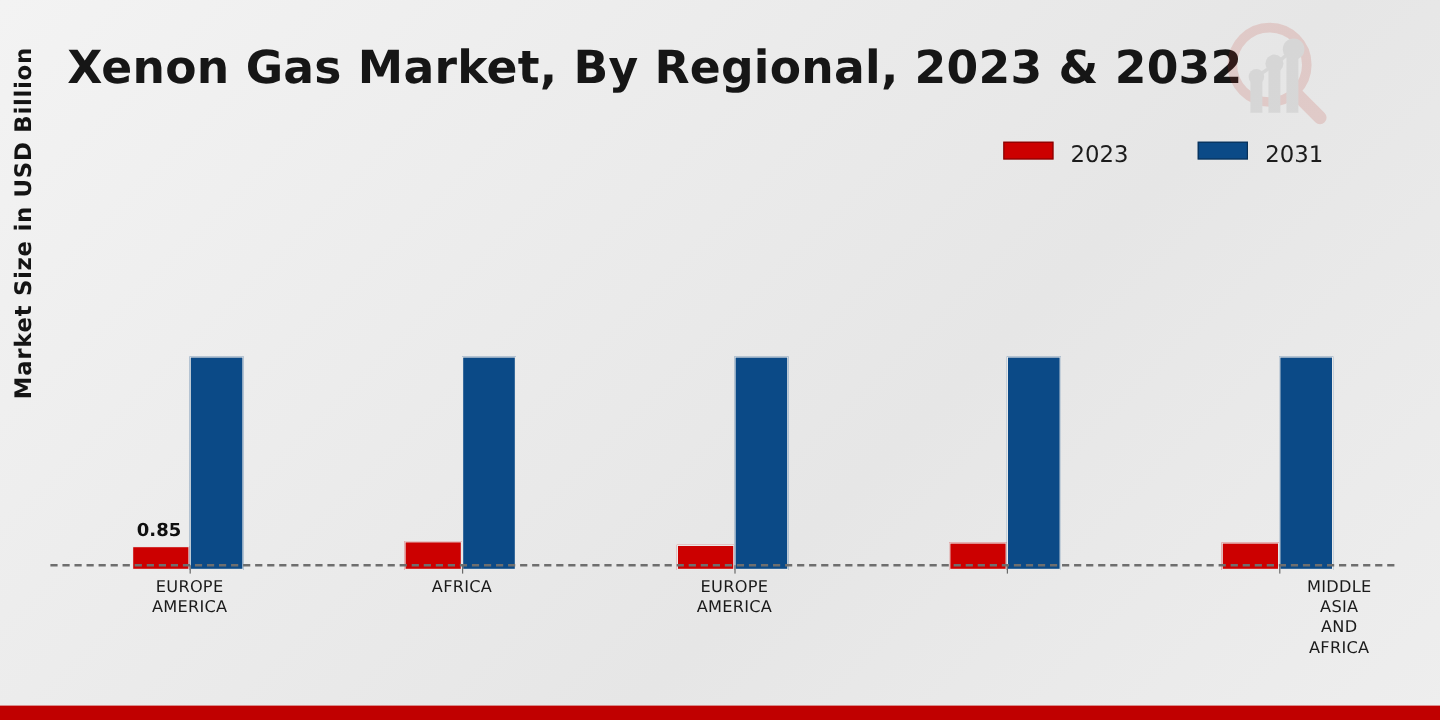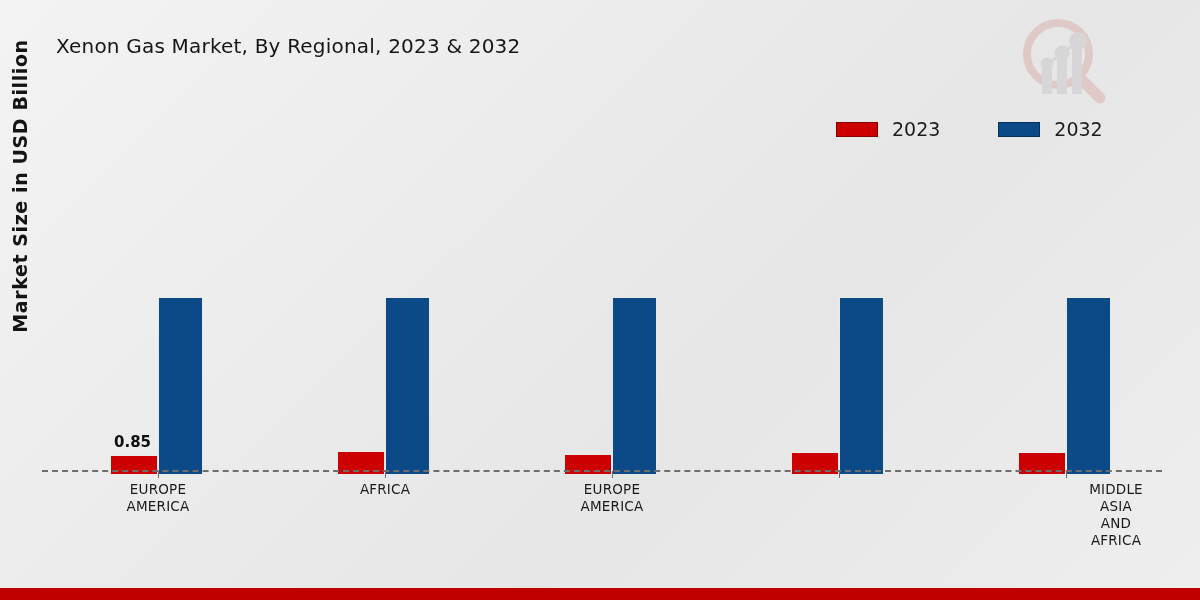"Xenon Gas Market, By Regional," #chart-title { font-size: 20px -> 38px; font-weight: 400 -> 700 }
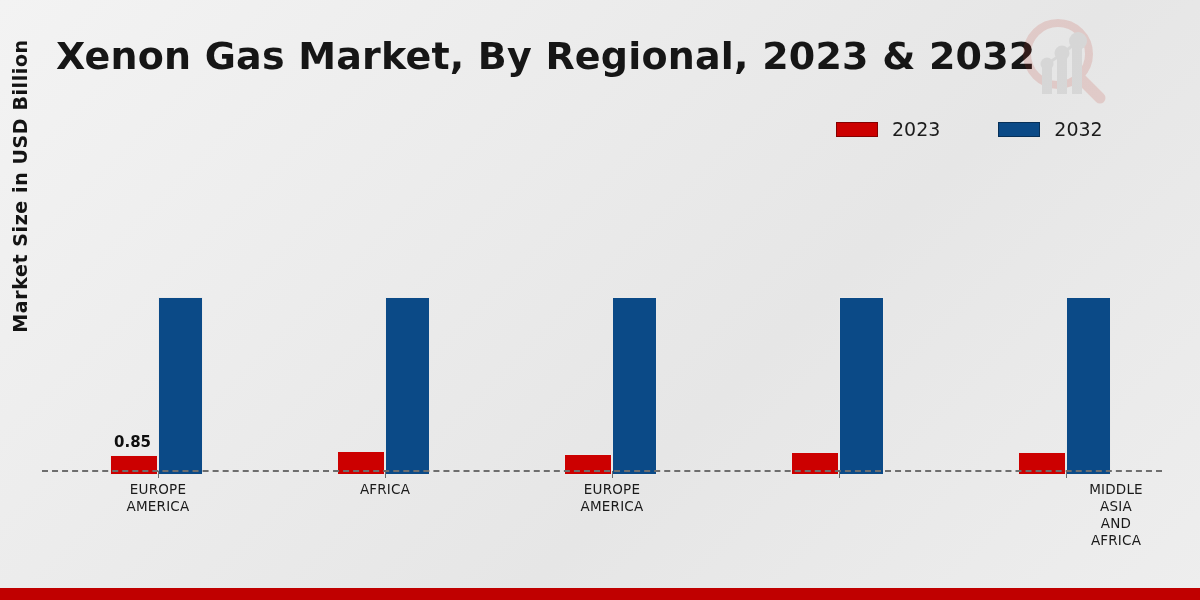"2023" .legend-item { align-items: center -> flex-start }
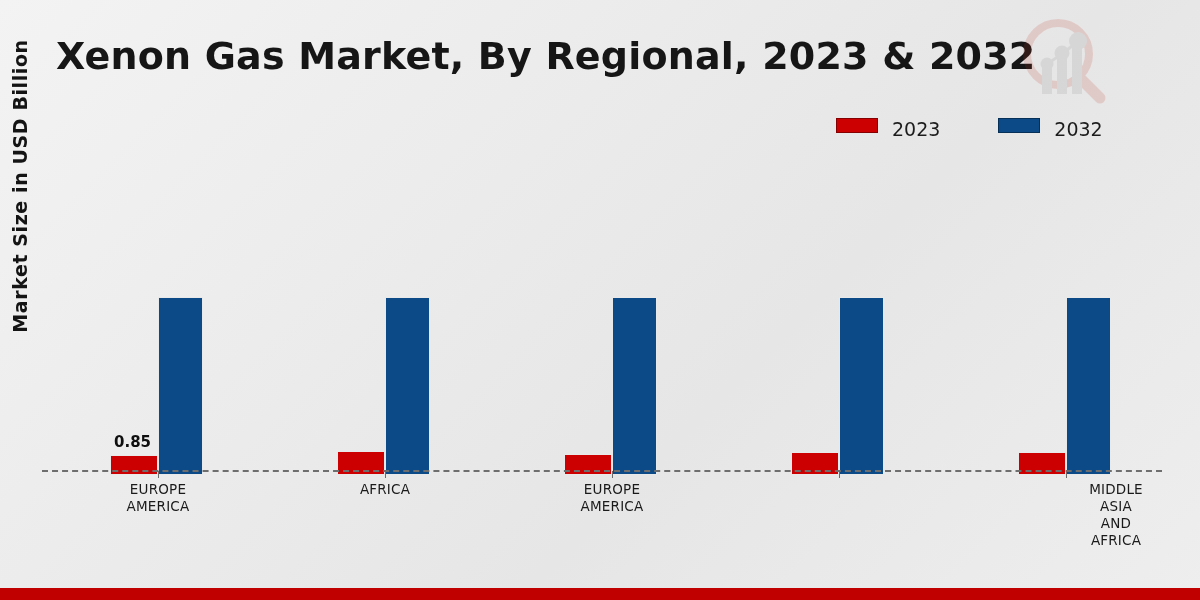"2032" span.legend-label { text: 2032 -> 2031 }
